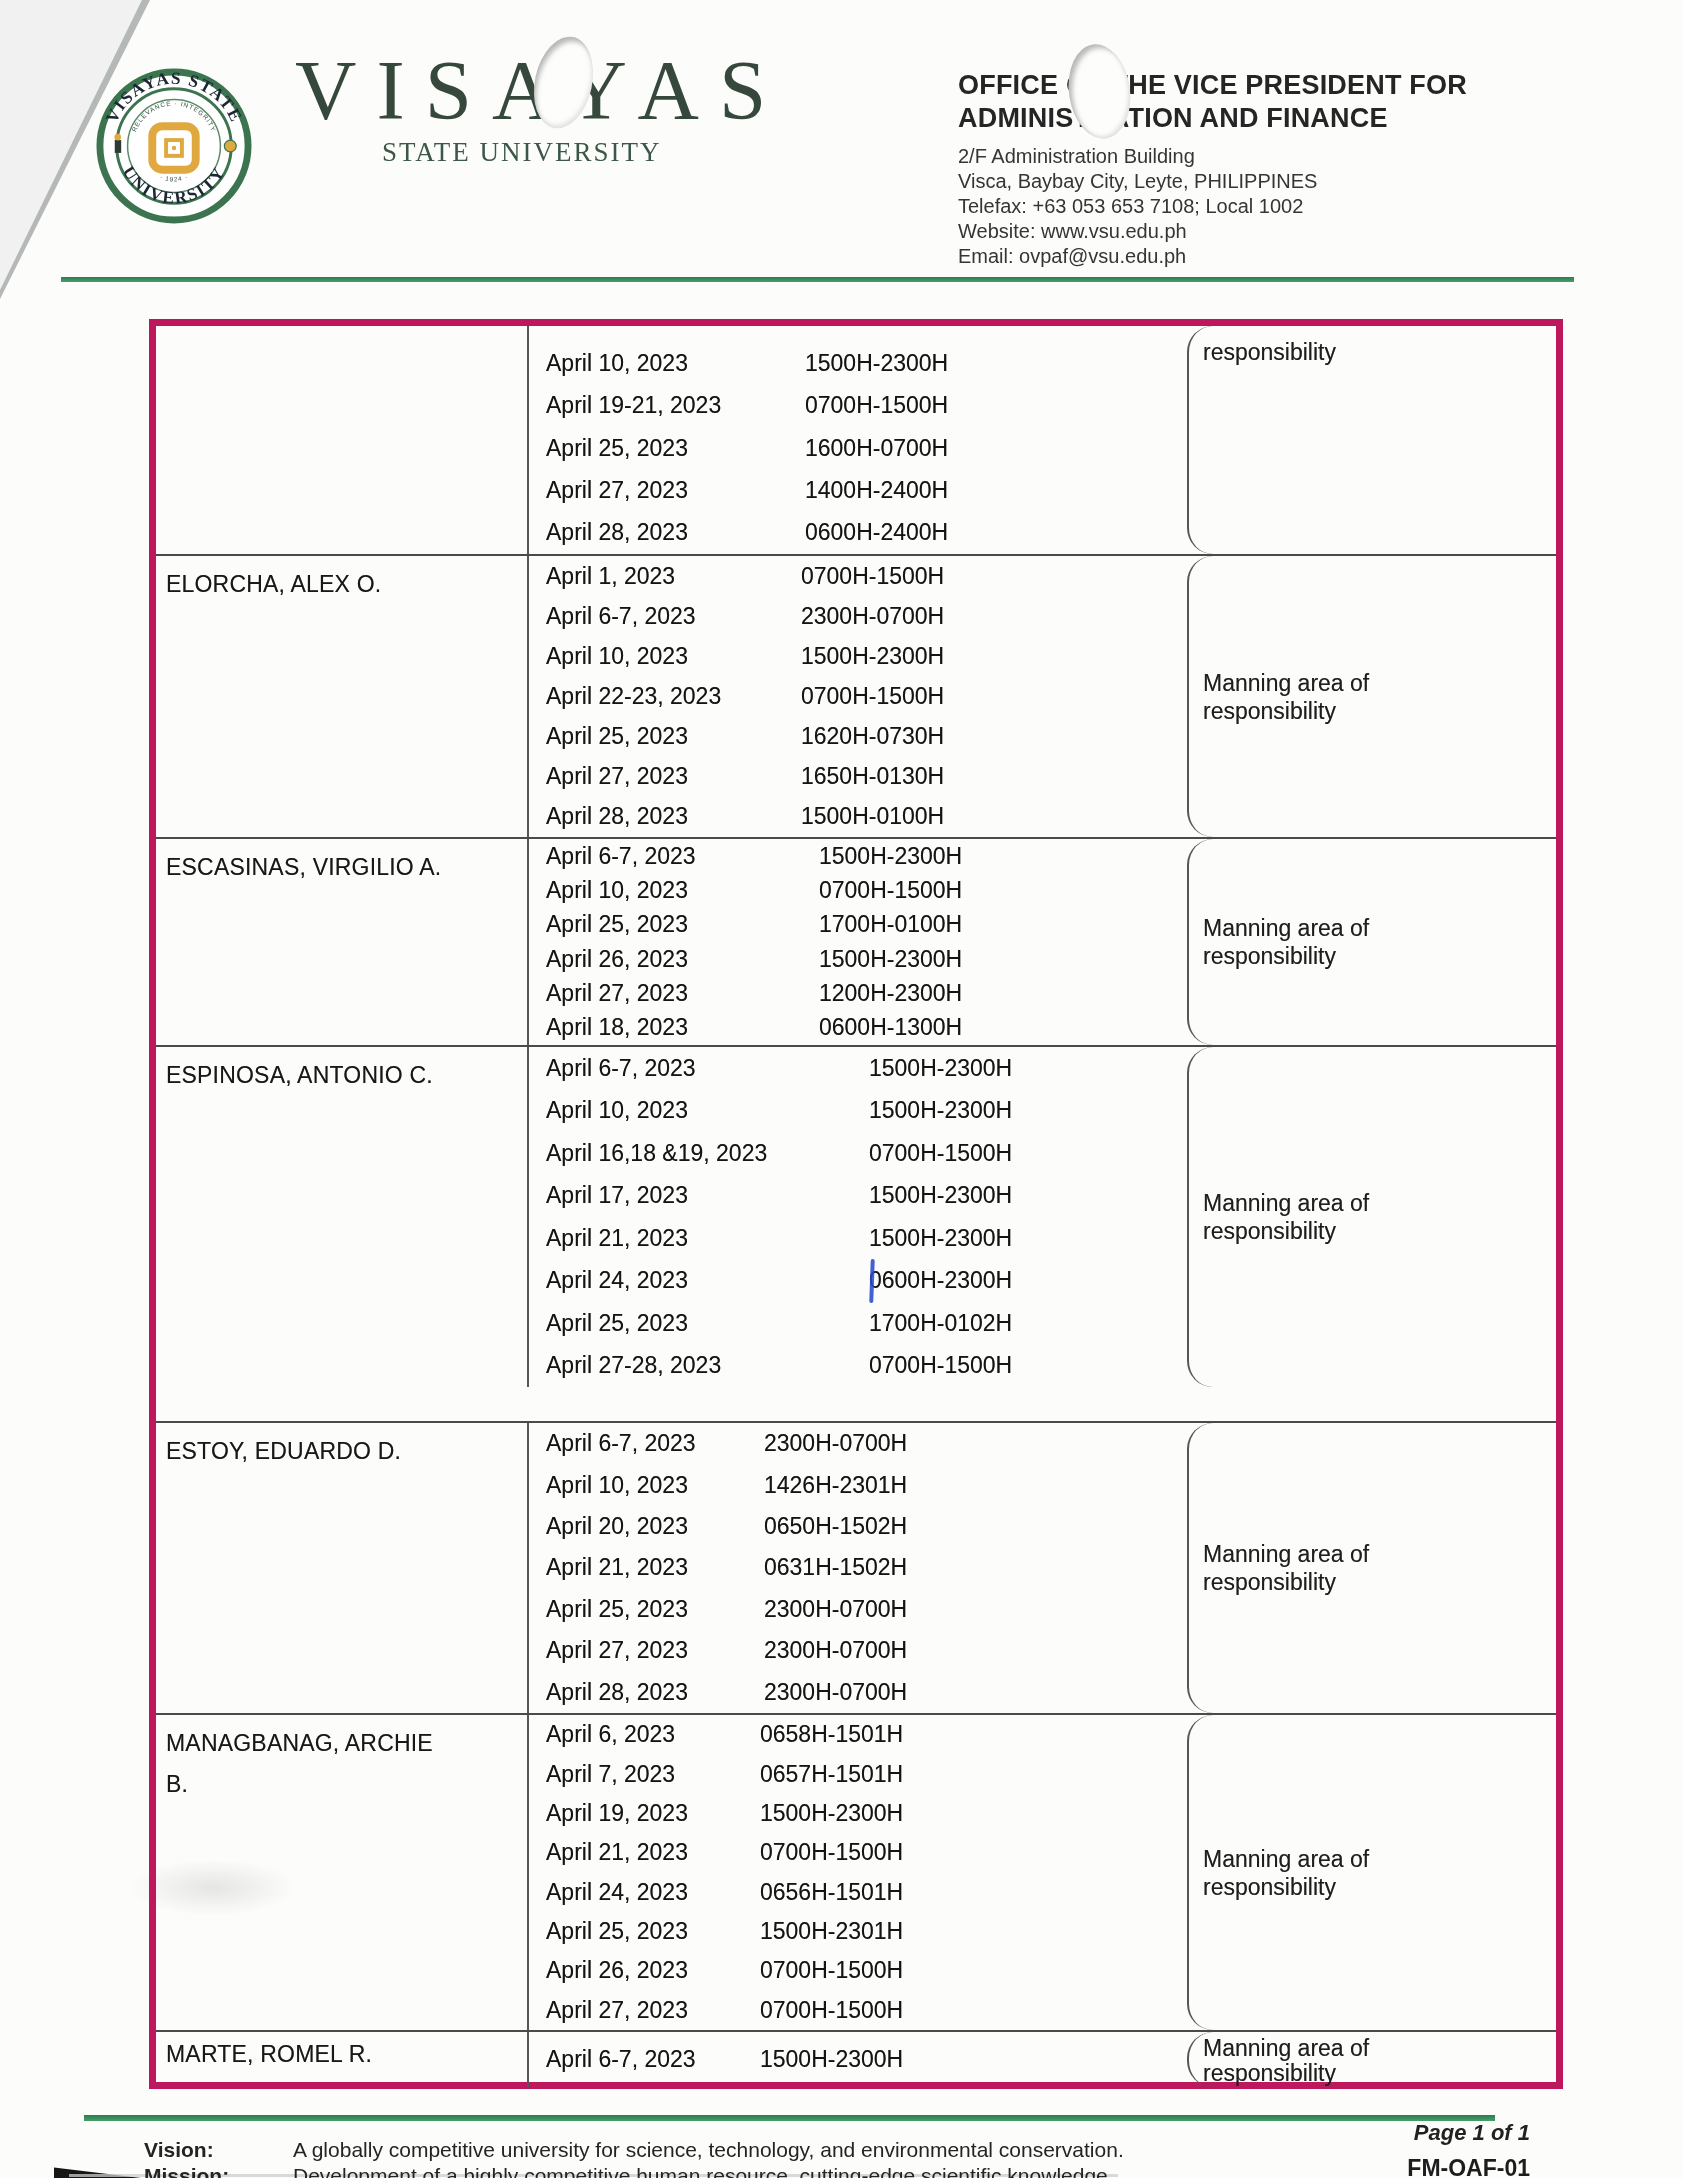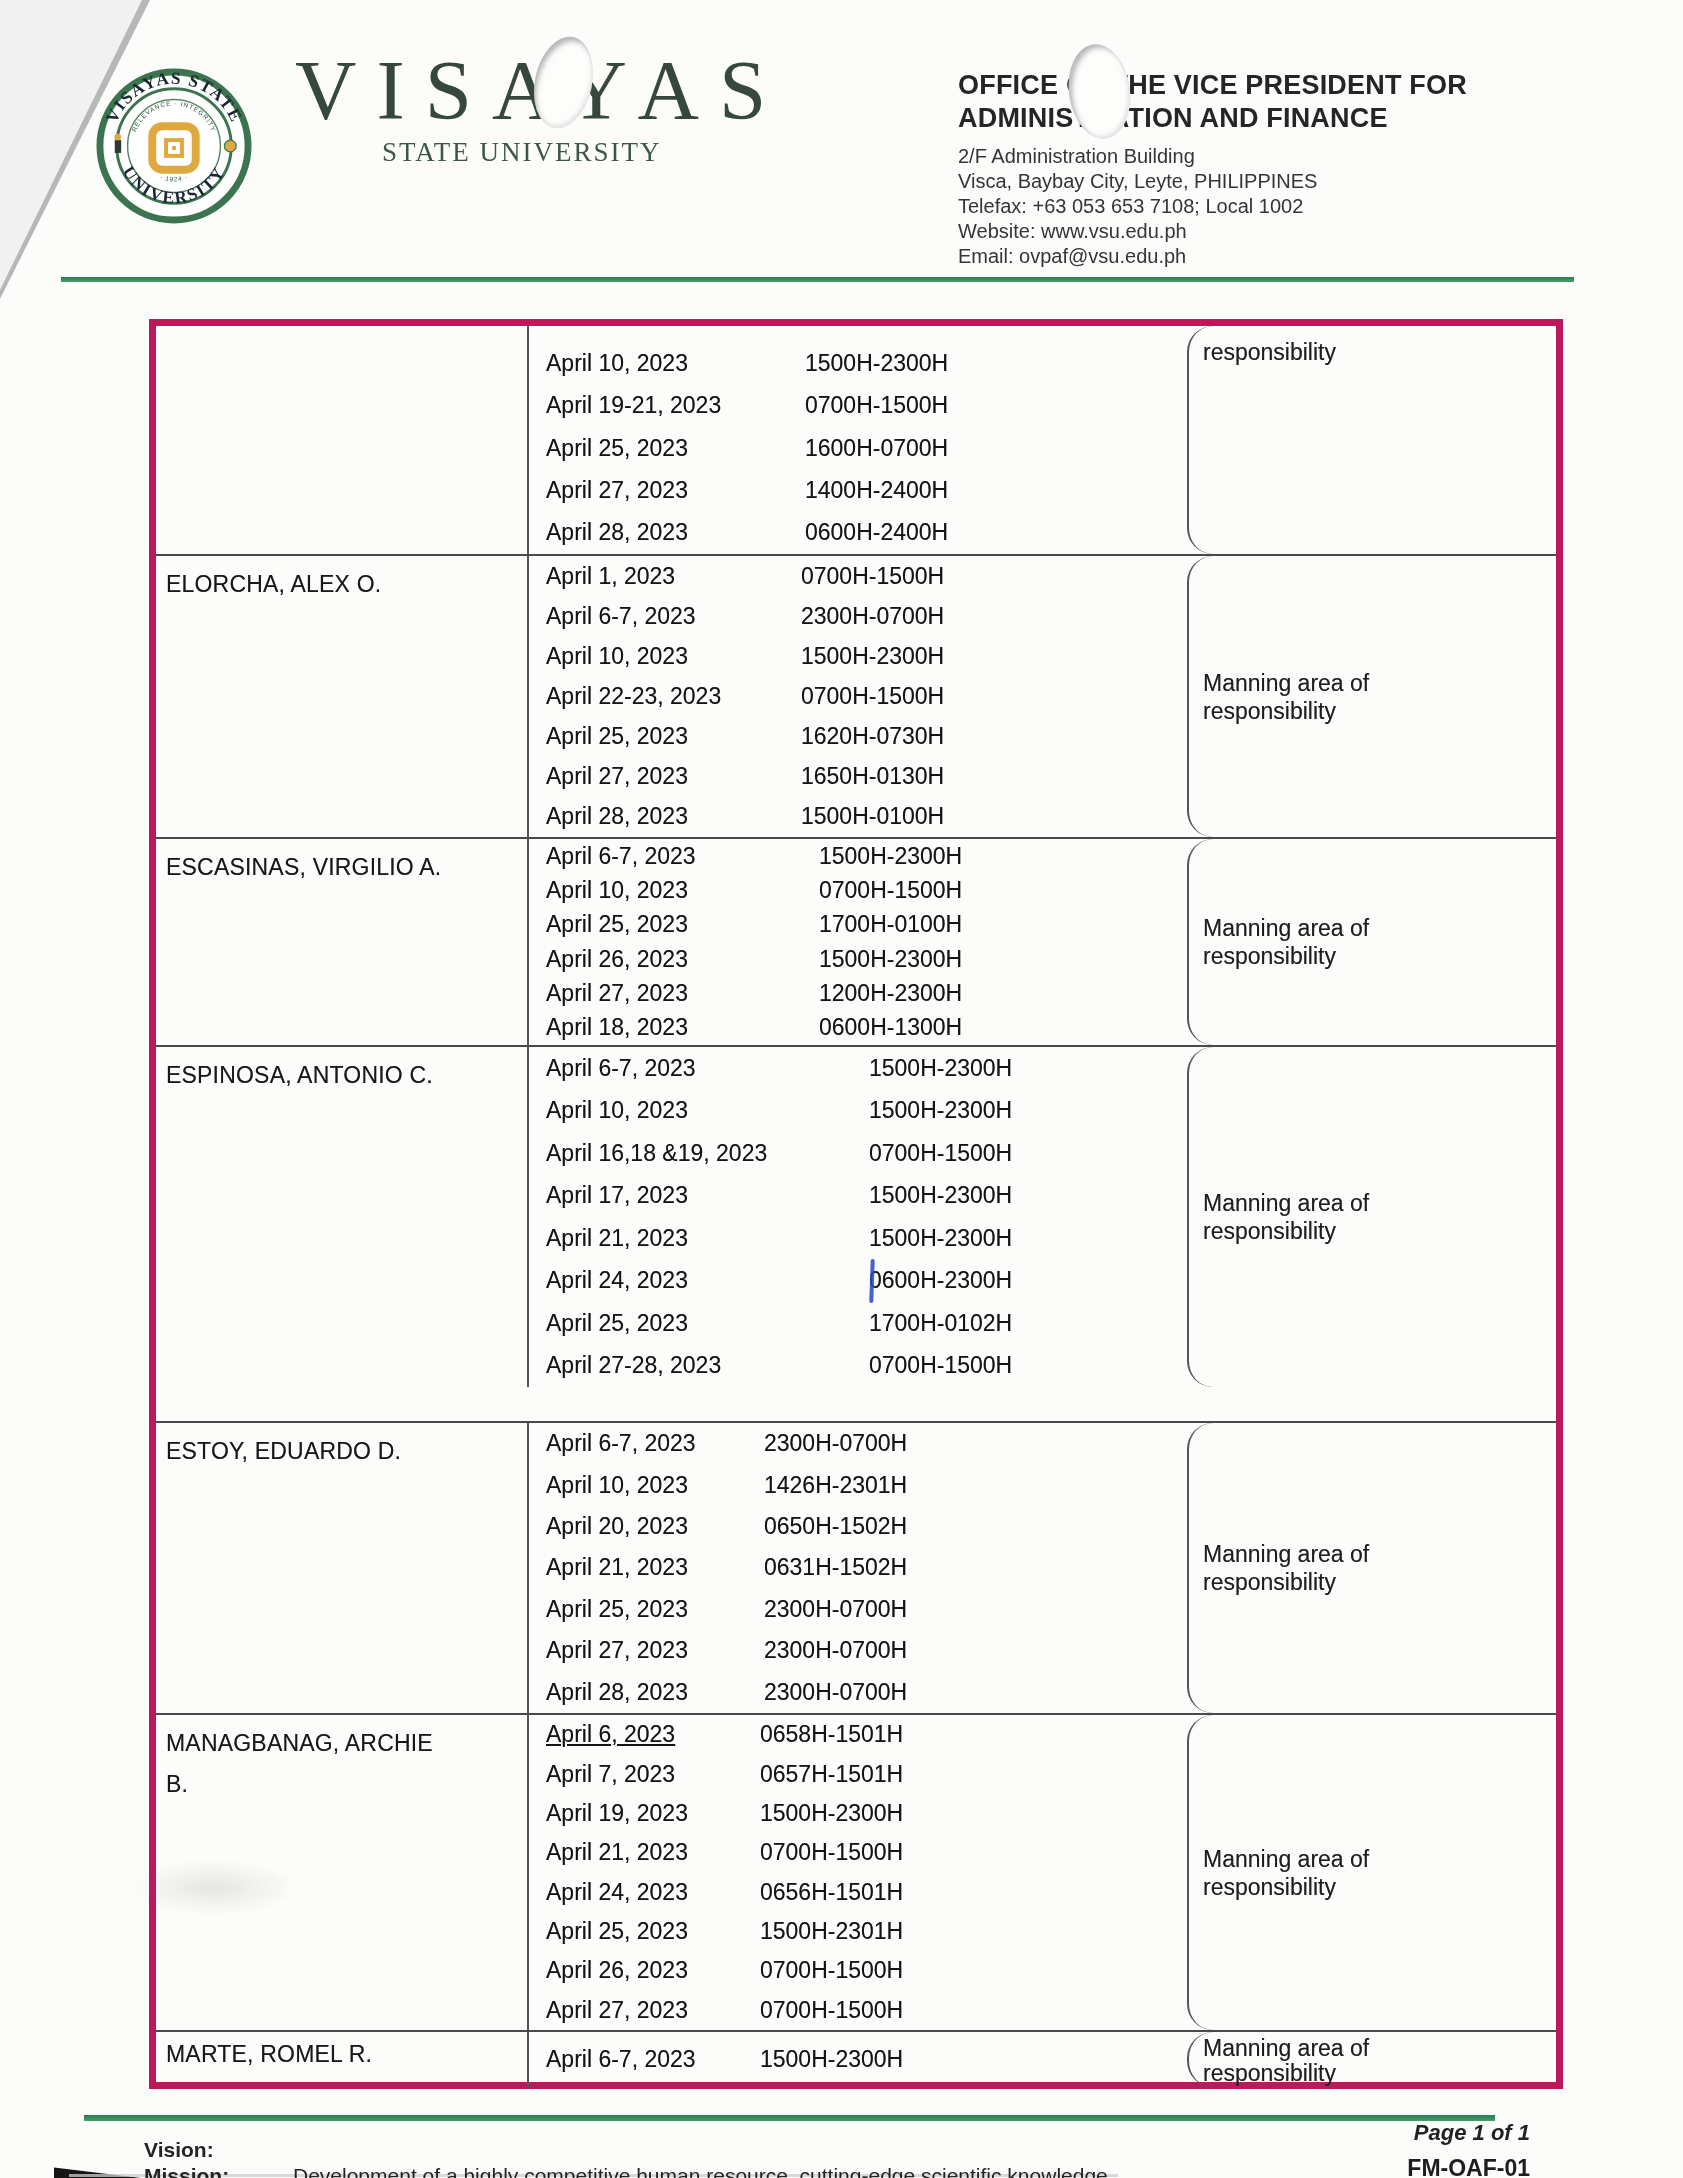"April 6, 2023" span.sched-date { text-decoration: underline -> none }
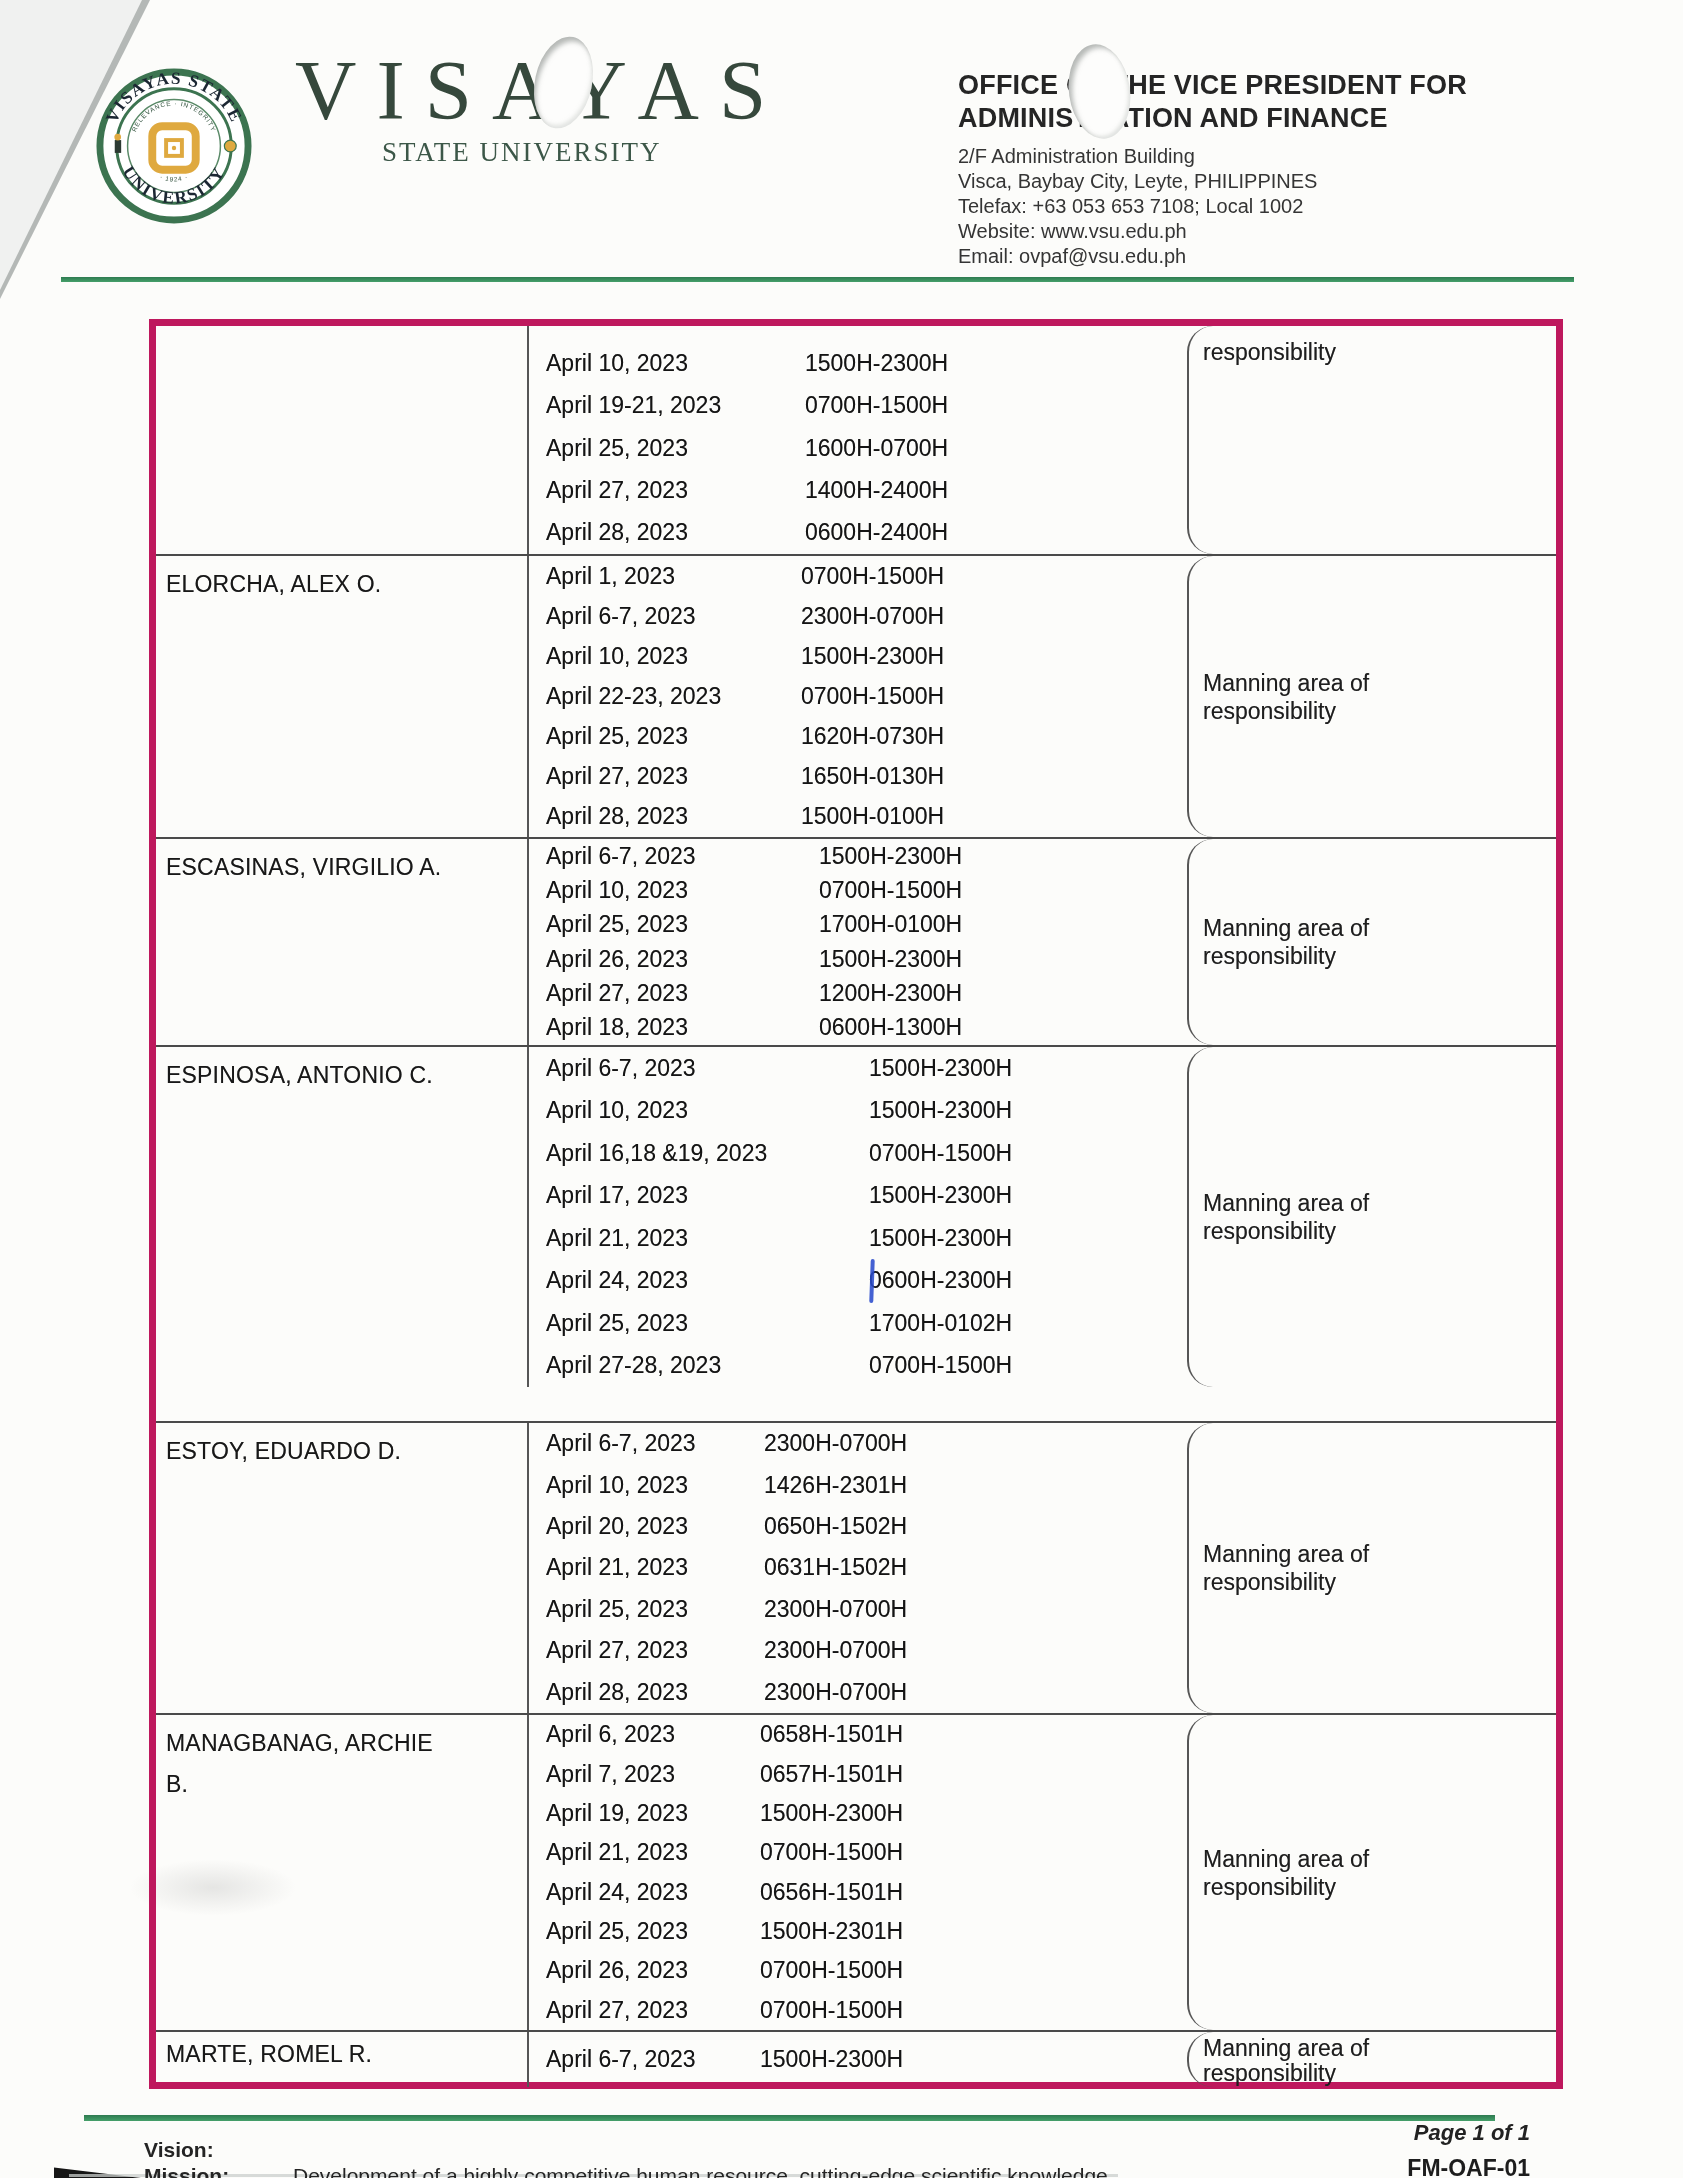"A globally competitive university for" div.vm-text { html: none -> <div>A globally competitive university for science, technology, and environmental conservation.</div> }
